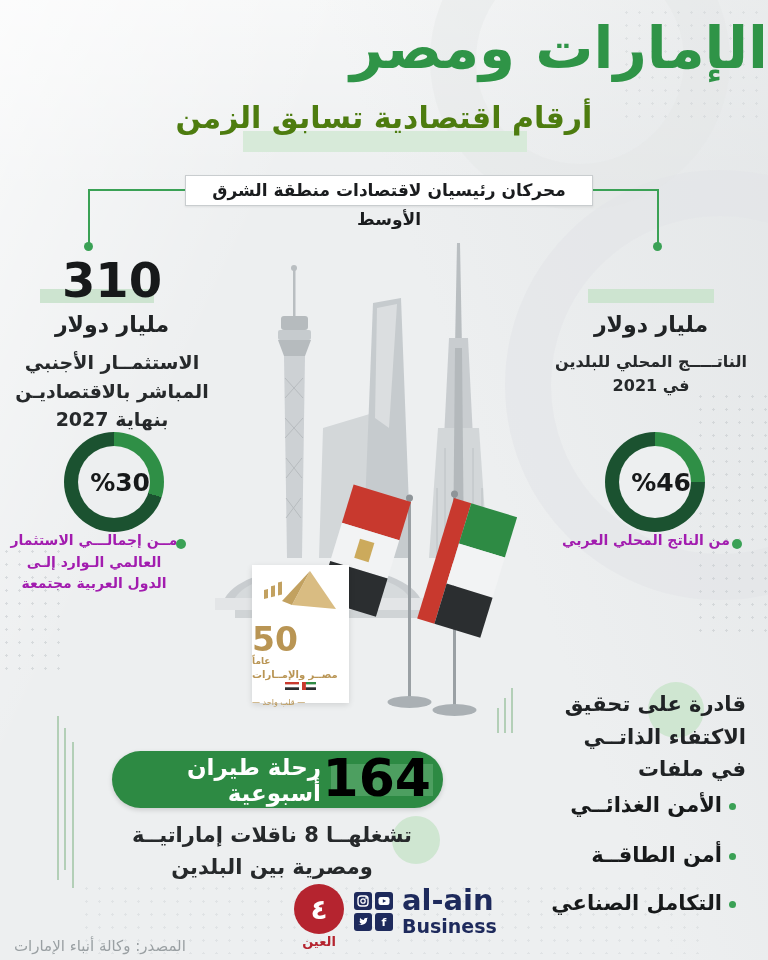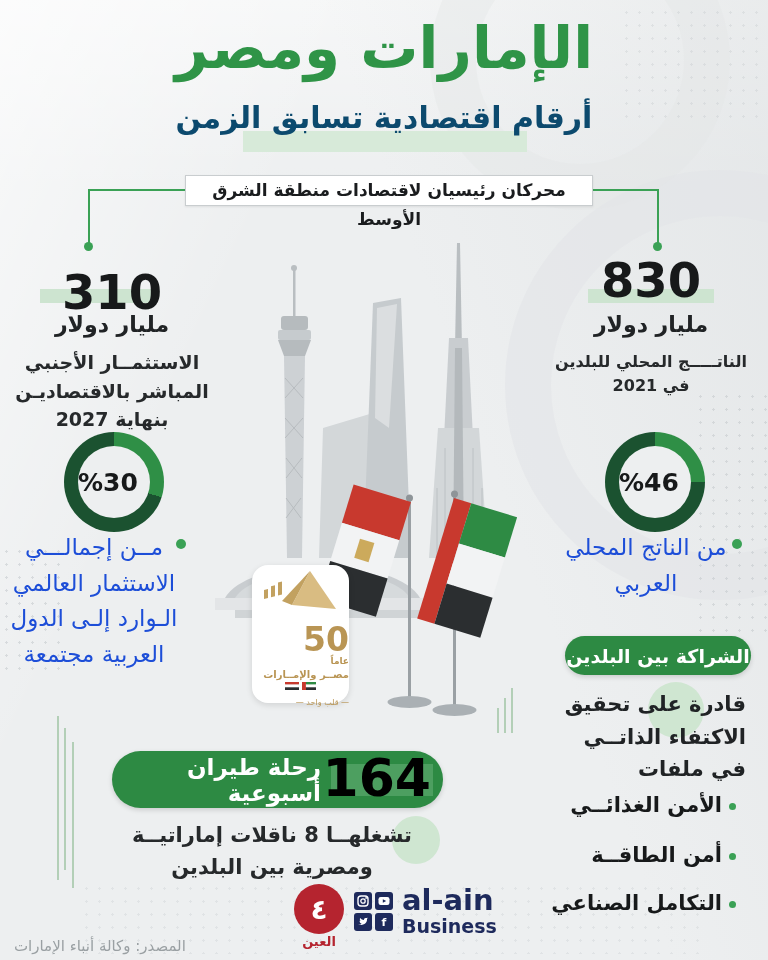"الإمارات ومصر" .title { text-align: center -> none }
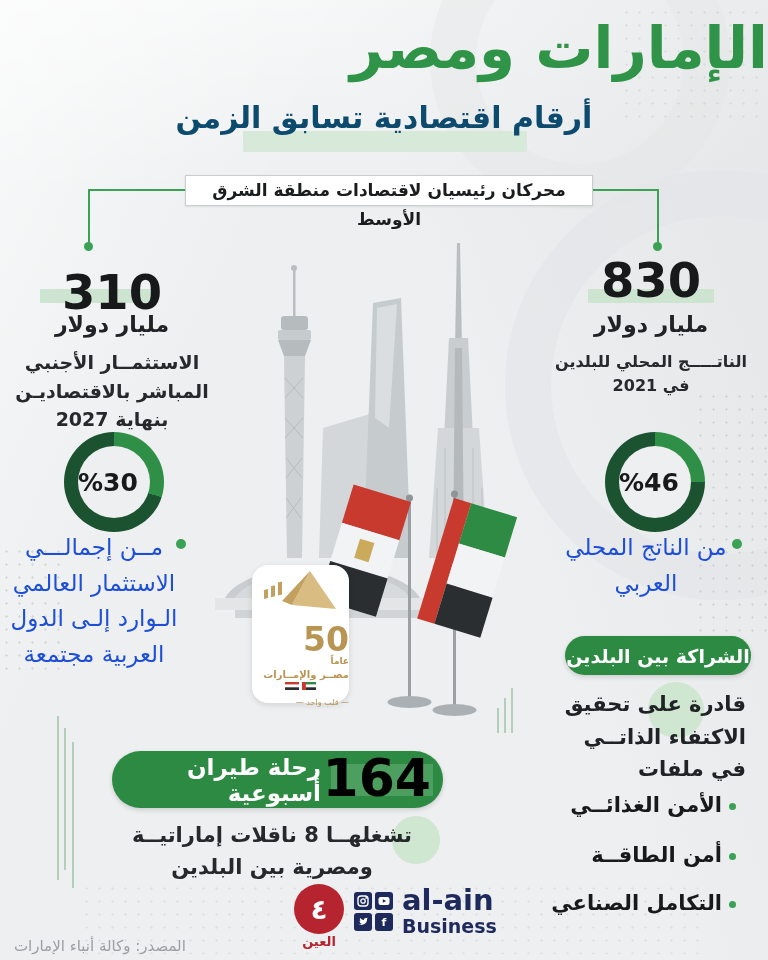"أرقام اقتصادية تسابق الزمن" .subtitle { color: #0c4a6e -> #4d7c0f }
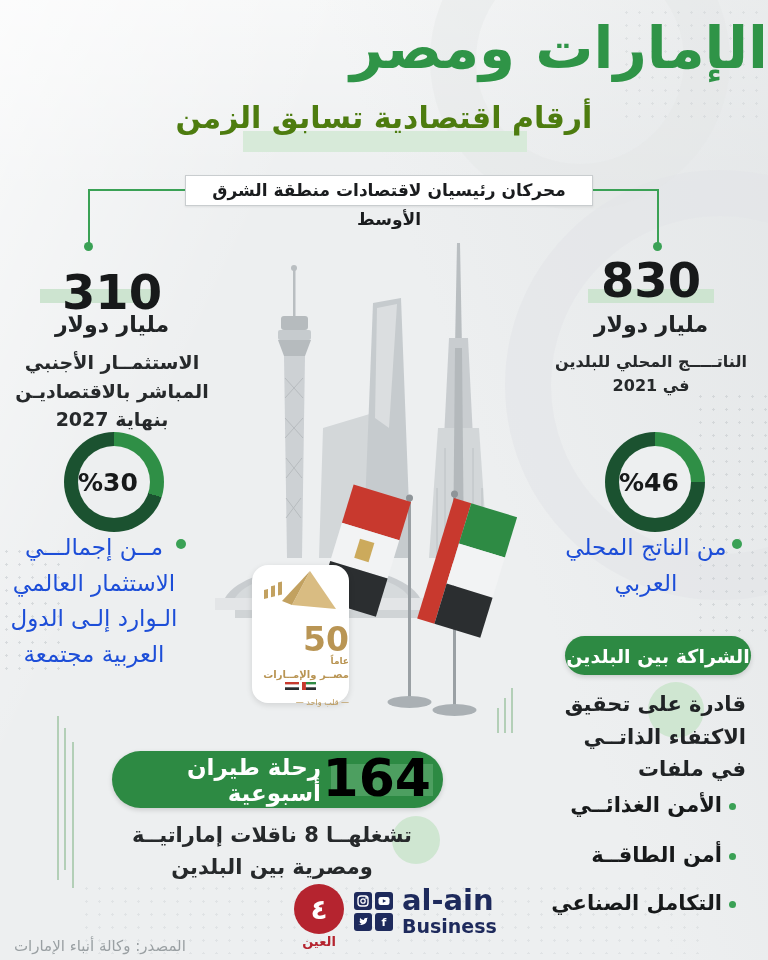"310" div.stat-value { margin-top: 12px -> none }
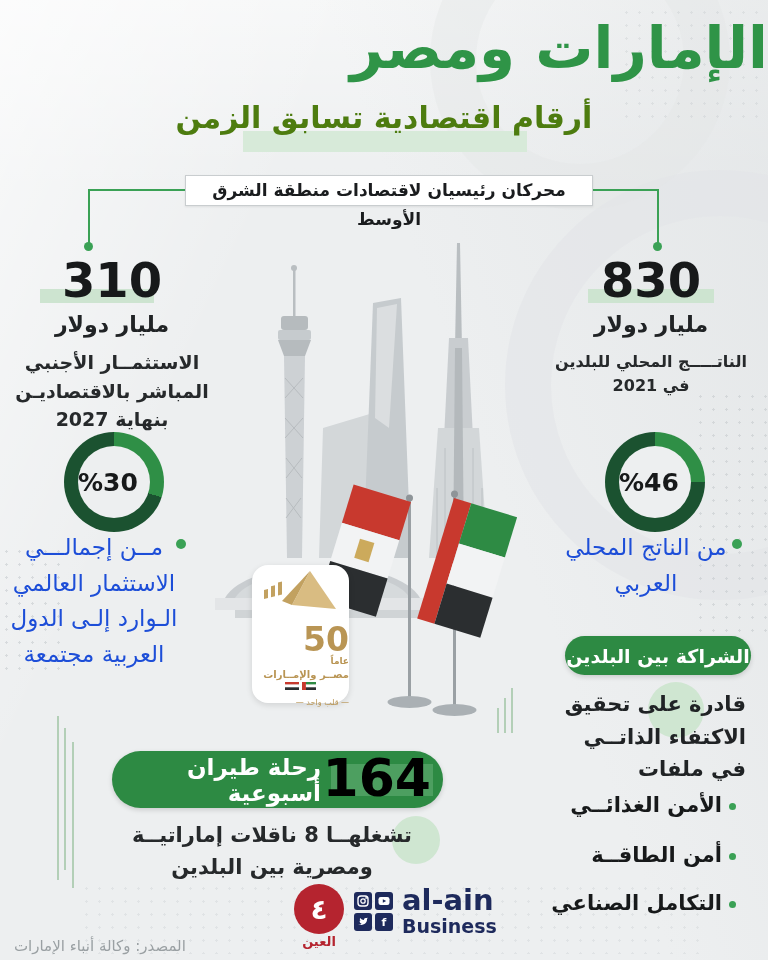"830" div.stat-value { html: <div>830</div> -> none }
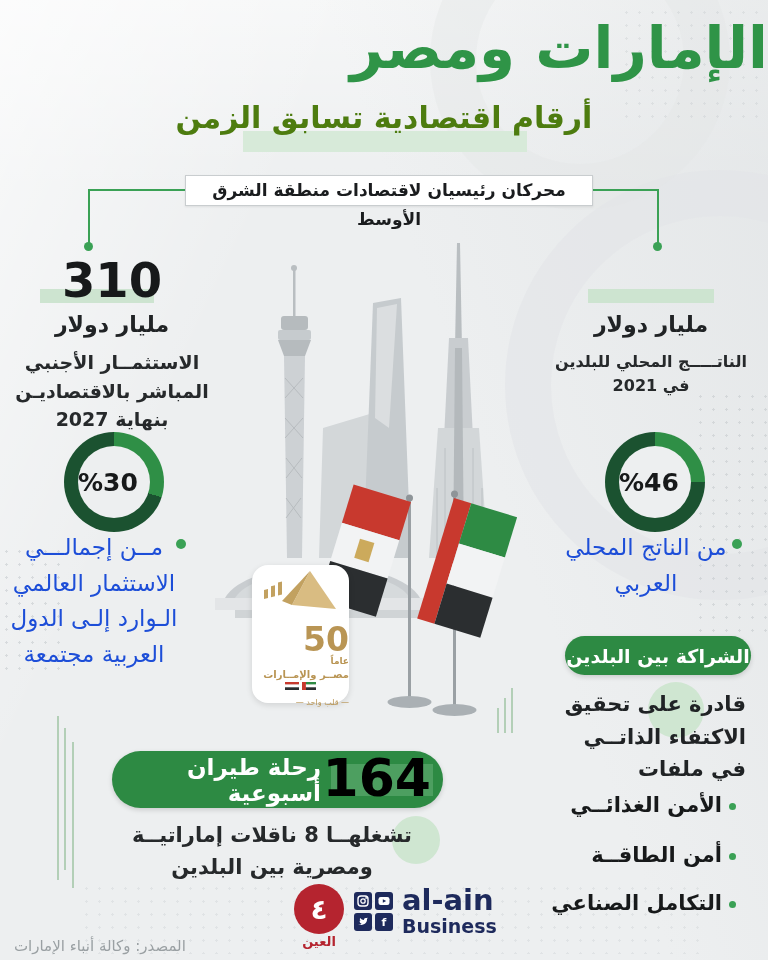"%30" .donut .hole { justify-content: flex-start -> flex-end }
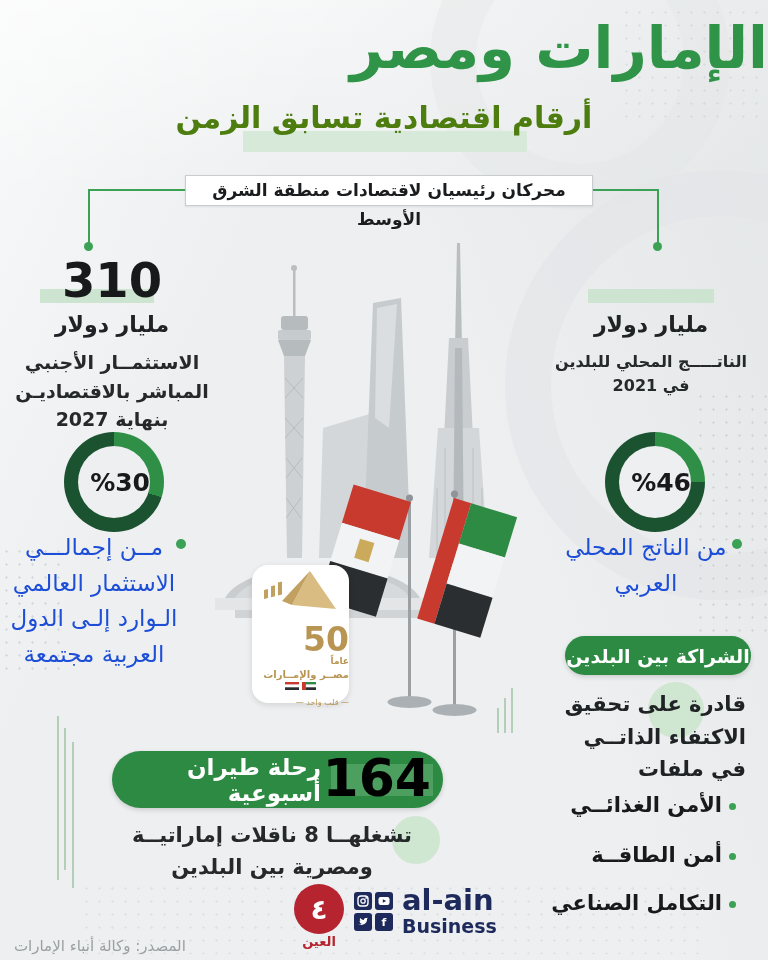"مــن إجمالـــي الاستثمار العالمي الـوارد" .note { color: #1d4ed8 -> #a21caf; font-size: 23px -> 14px; font-weight: 400 -> 700 }
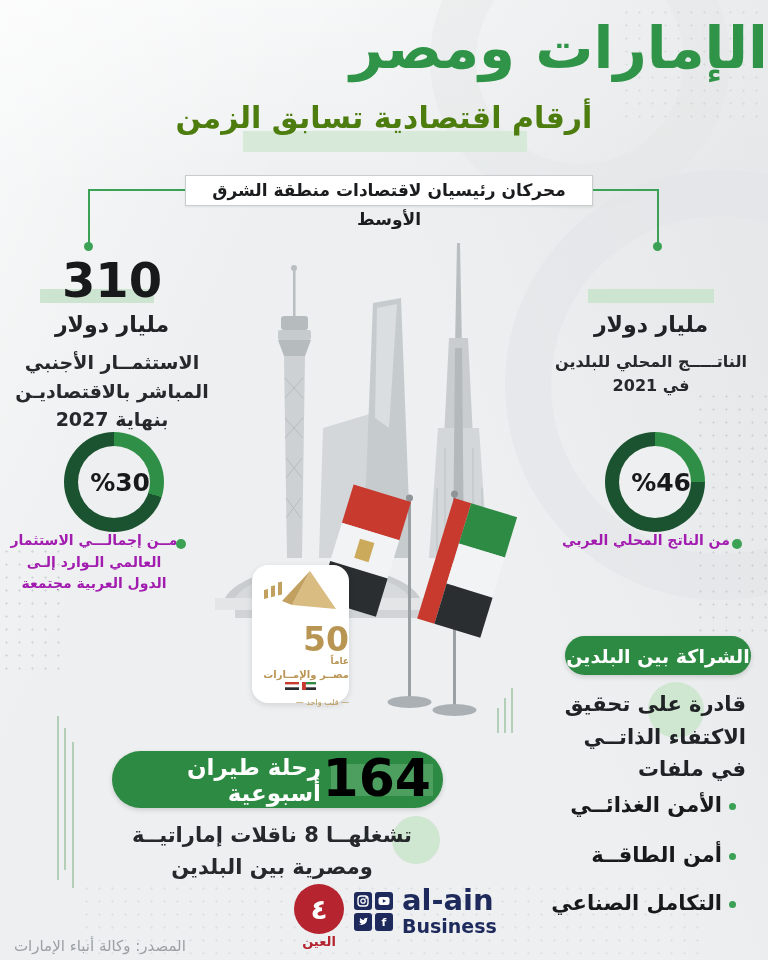"50" .anniv { border-radius: 16px -> none; text-align: right -> left }
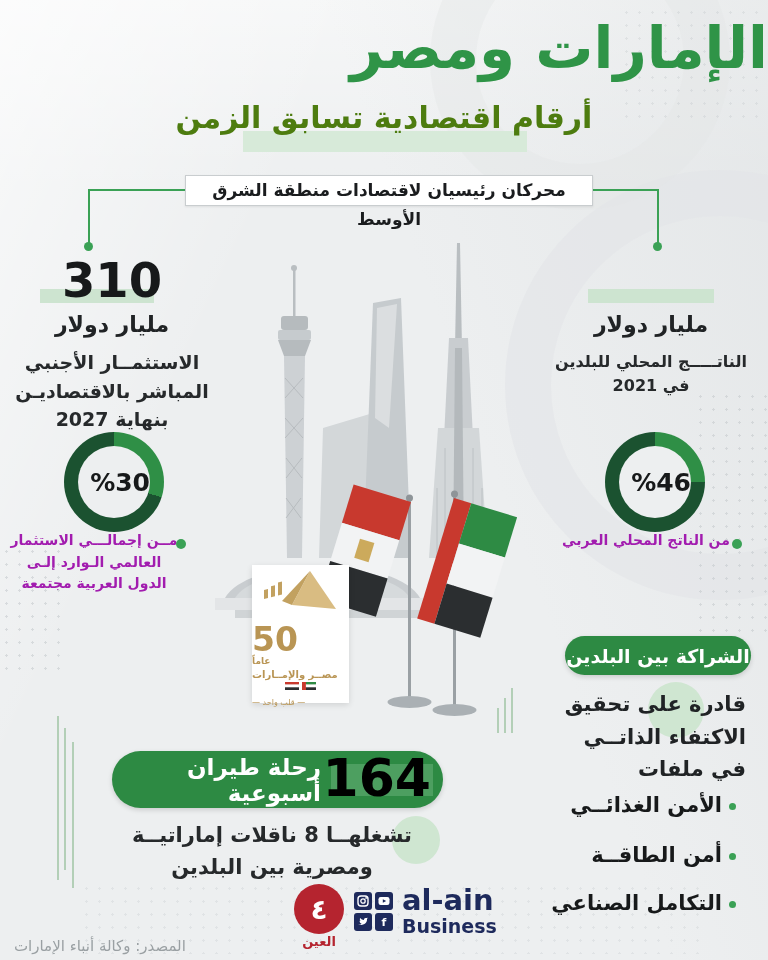"الشراكة بين البلدين" div.pill { html: <div> <span>الشراكة بين البلدين</span> </div> -> none }
